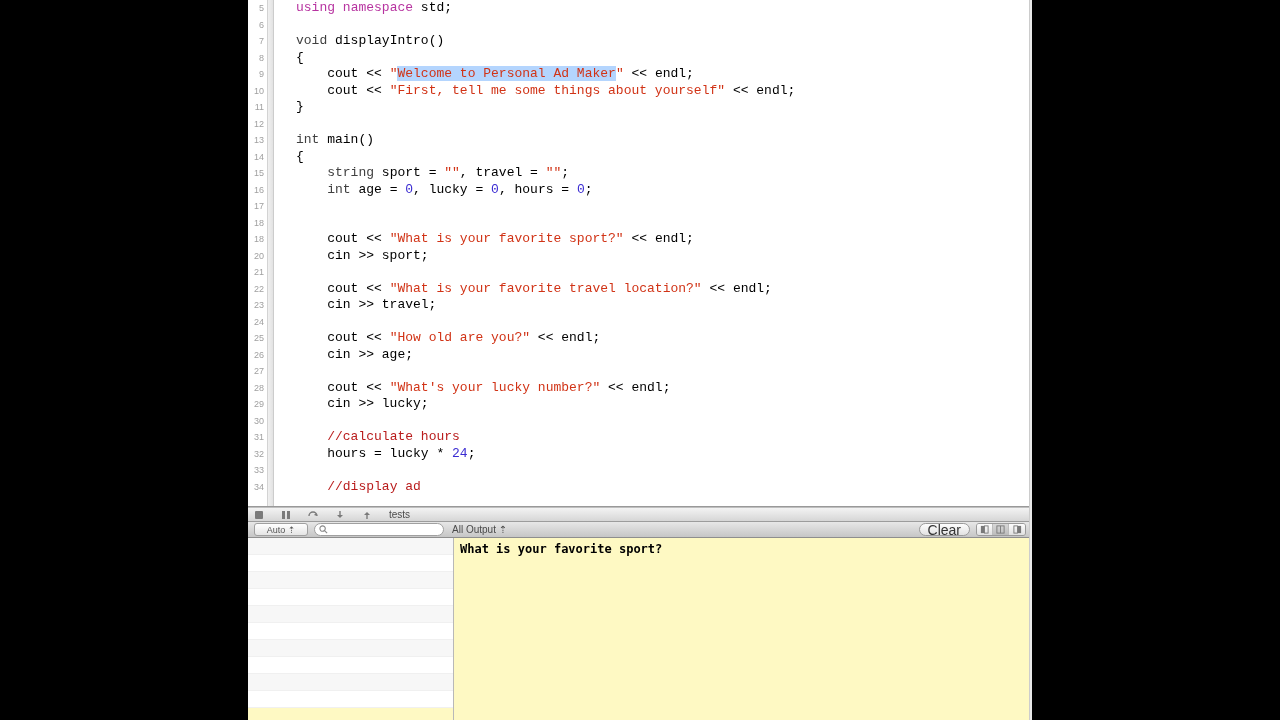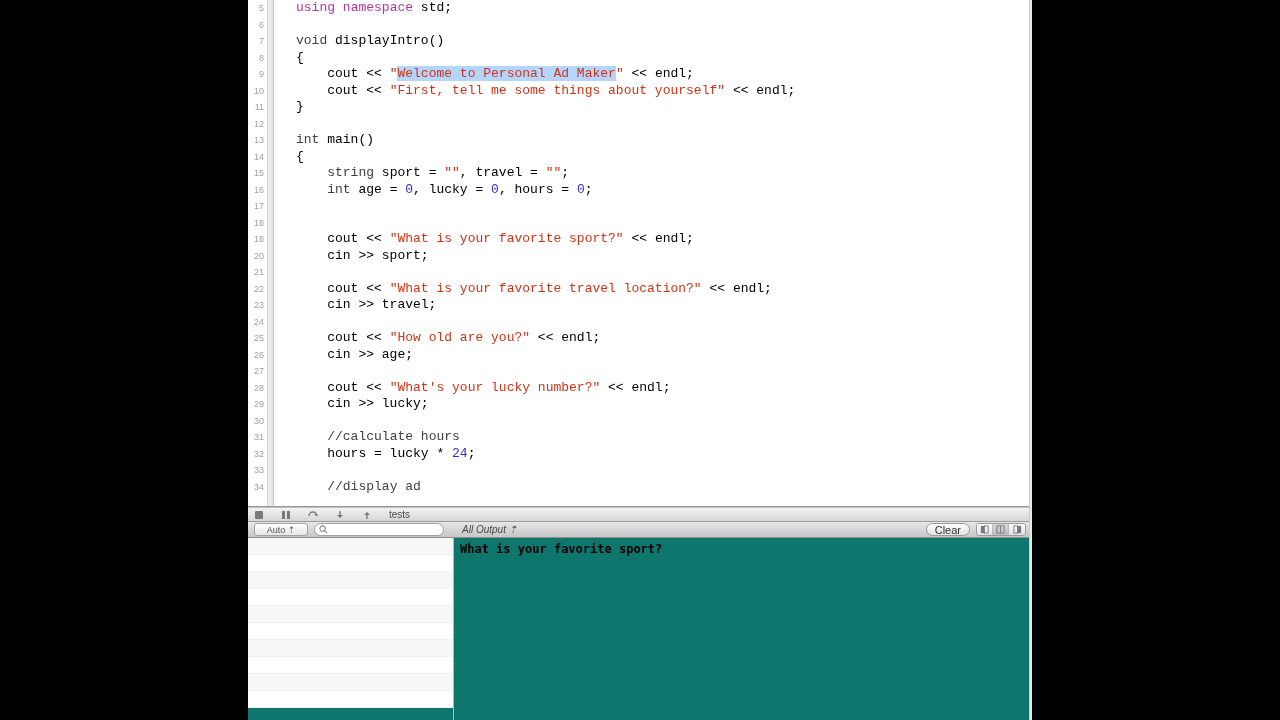"//calculate hours" .cmt { color: #404040 -> #b91c1c }
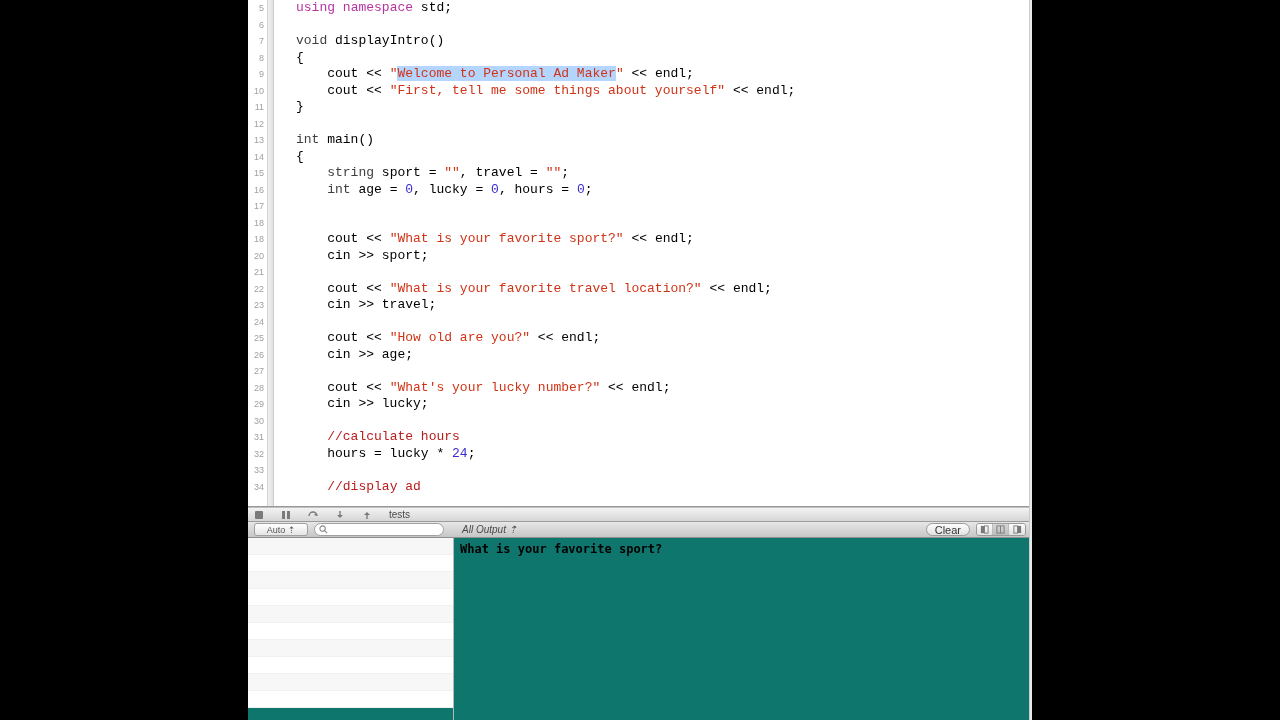"All Output ⇡" .out-label { font-style: italic -> none; margin-left: 12px -> 2px }
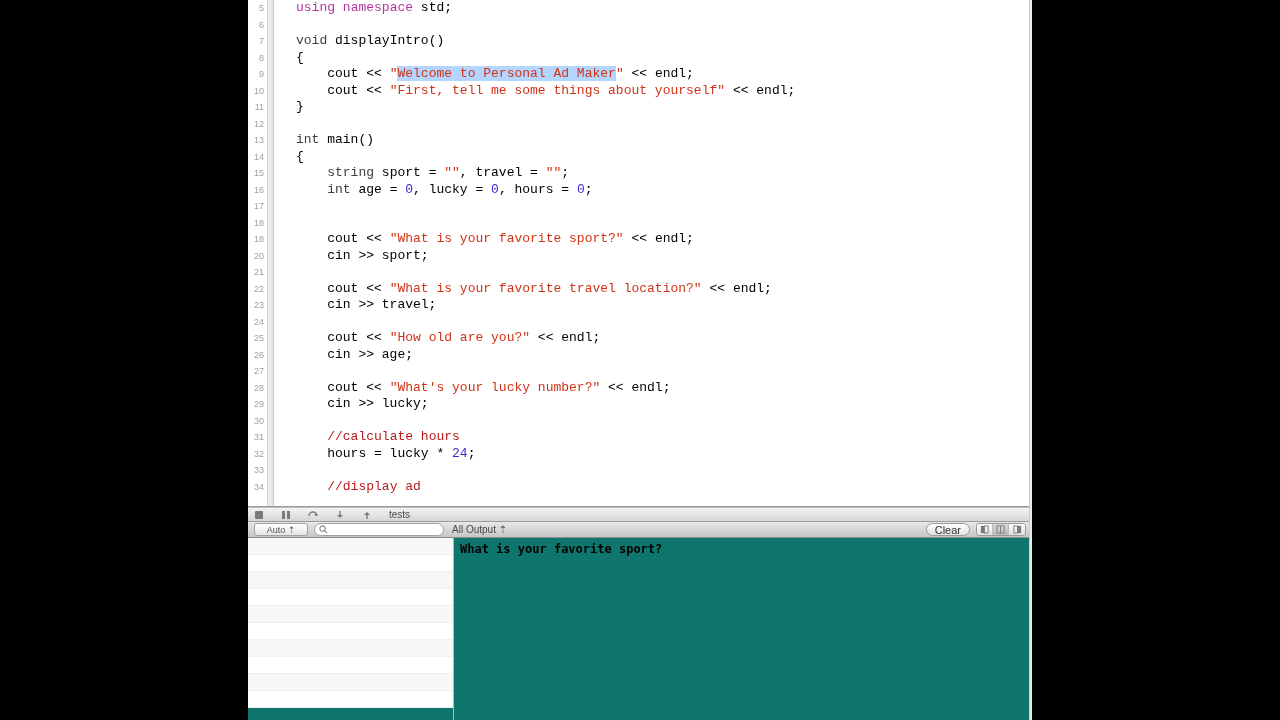"Clear" .clear-btn { font-size: 11px -> 14px }
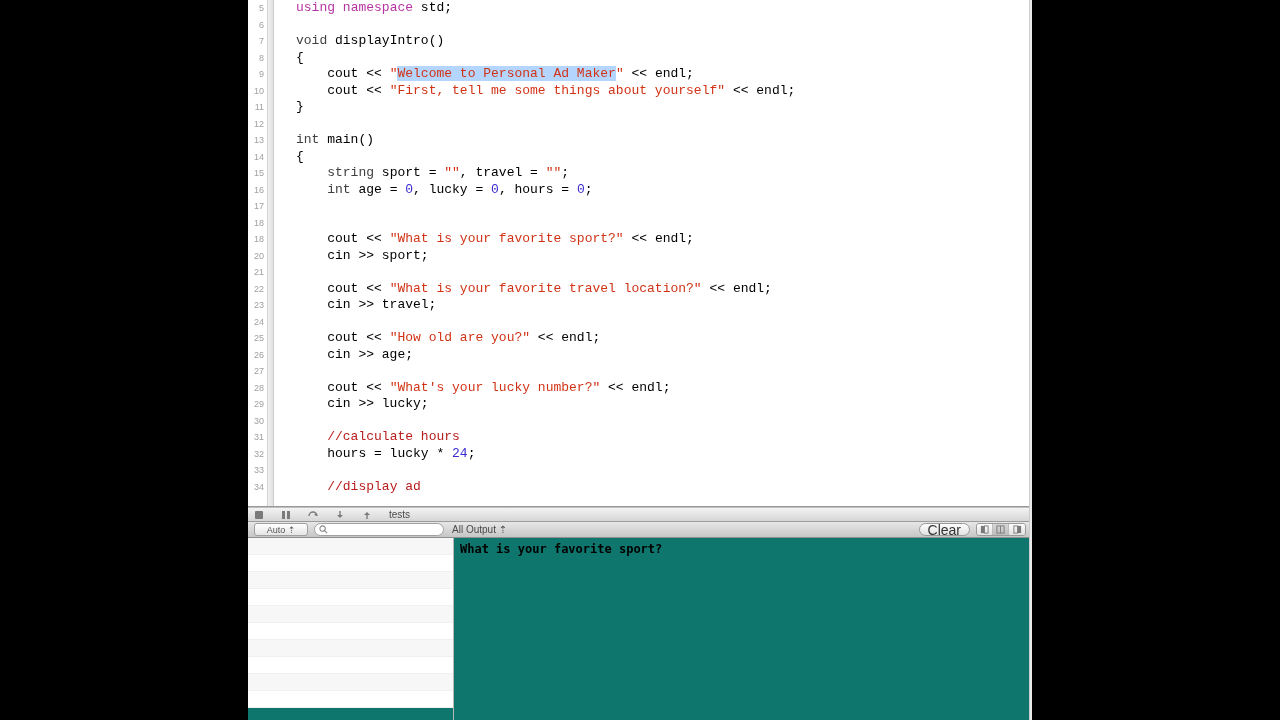"What is your favorite sport?" .panels { background: #0f766e -> #fef9c3 }
